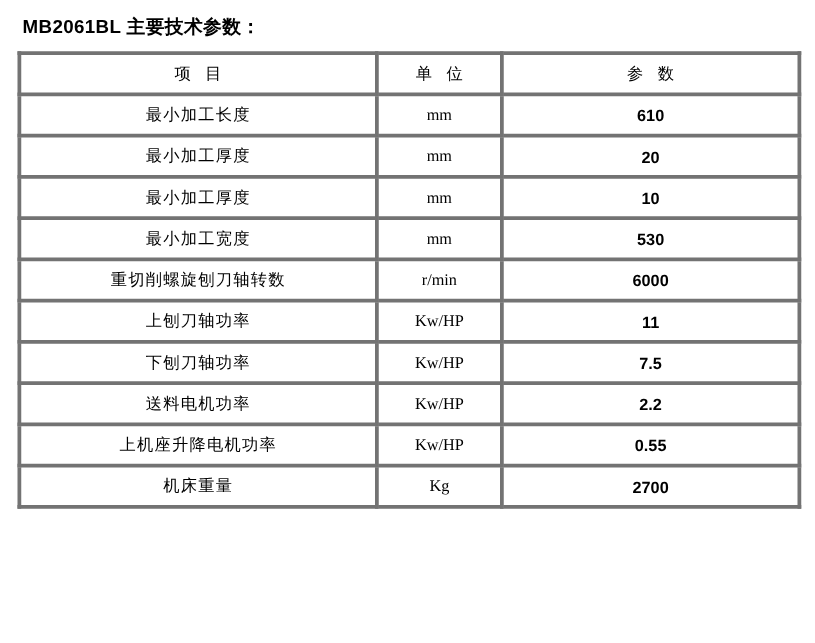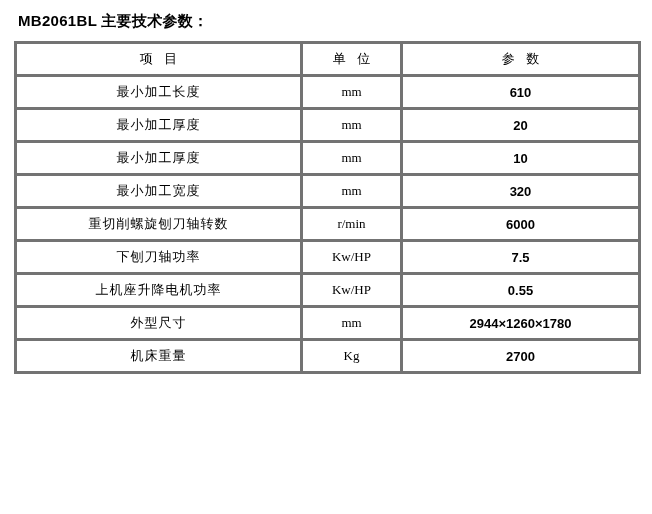"320" td.value-cell { text: 320 -> 530 }
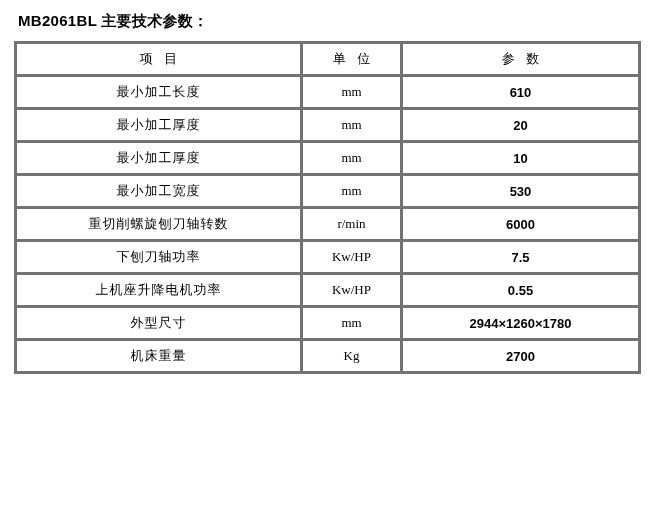"上刨刀轴功率" tr { html: none -> <tr> <td>上刨刀轴功率</td> <td>Kw/HP</td> <td>11</td> </tr> }
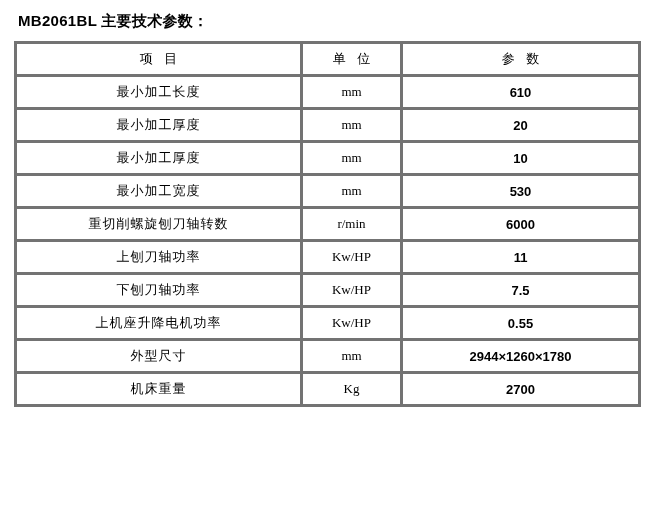"送料电机功率" tr { html: none -> <tr> <td>送料电机功率</td> <td>Kw/HP</td> <td>2.2</td> </tr> }
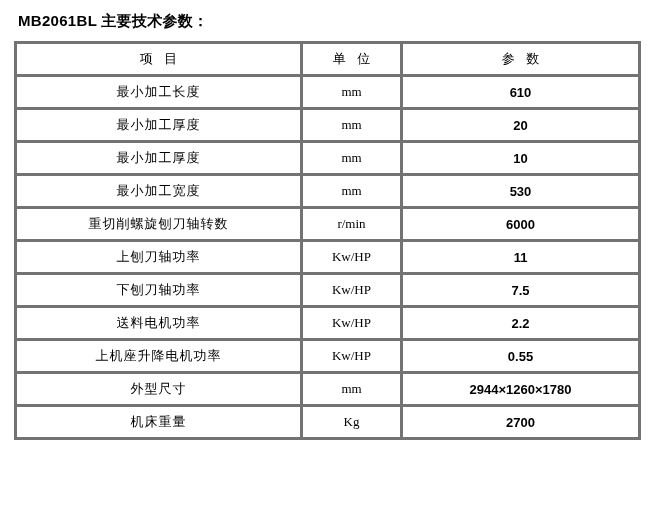"外型尺寸" tr { html: <tr> <td>外型尺寸</td> <td>mm</td> <td>2944×1260×1780</td> </tr> -> none }
